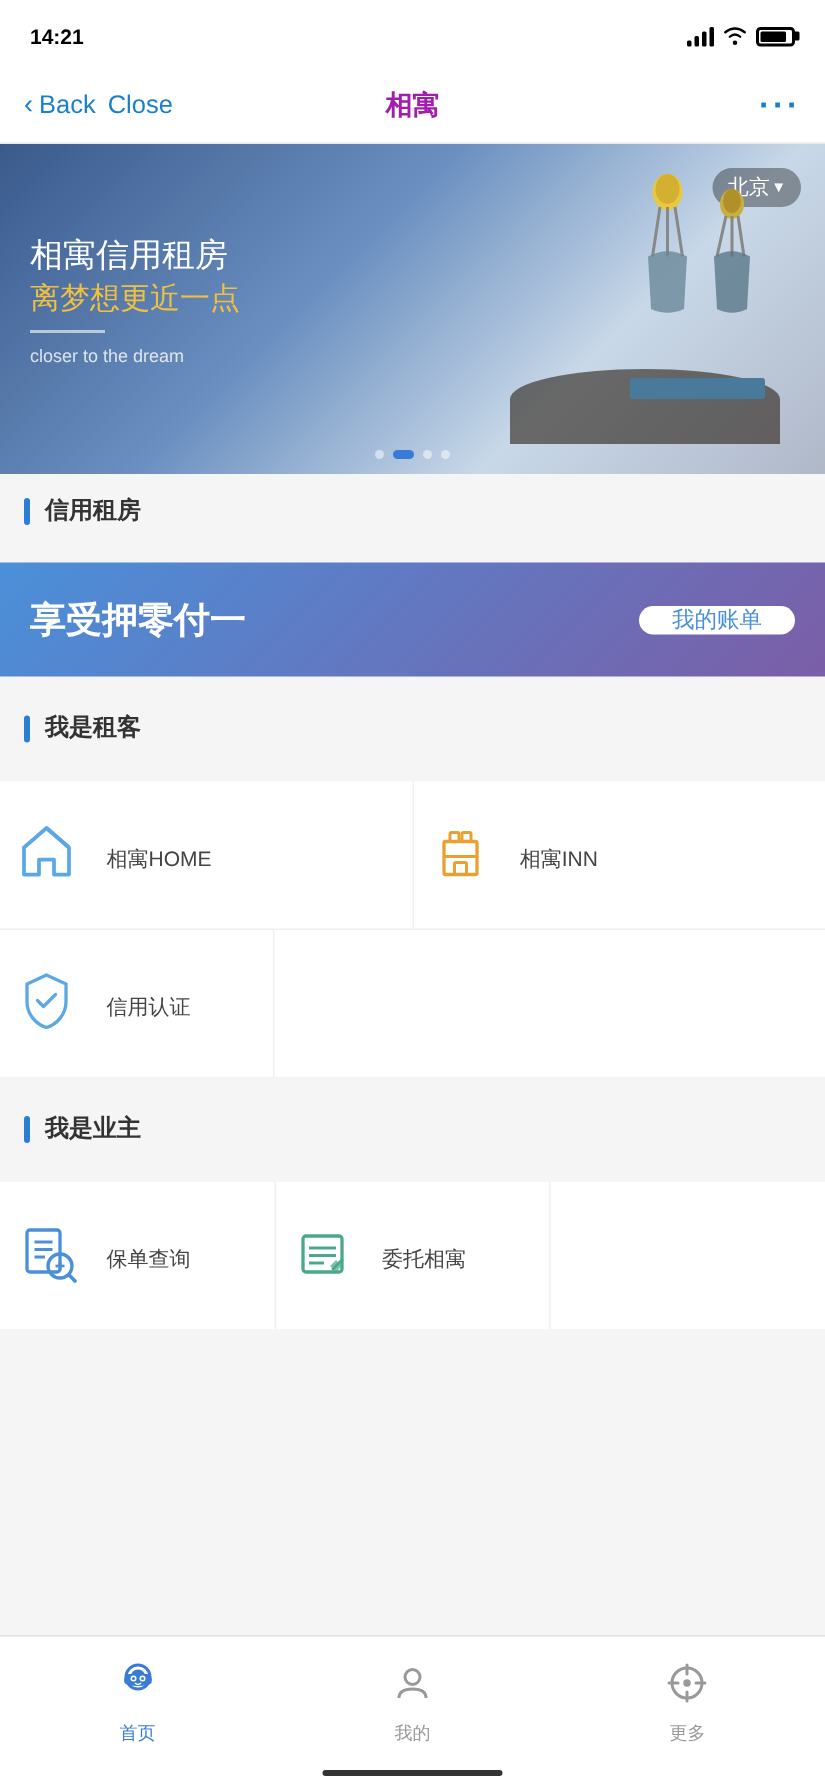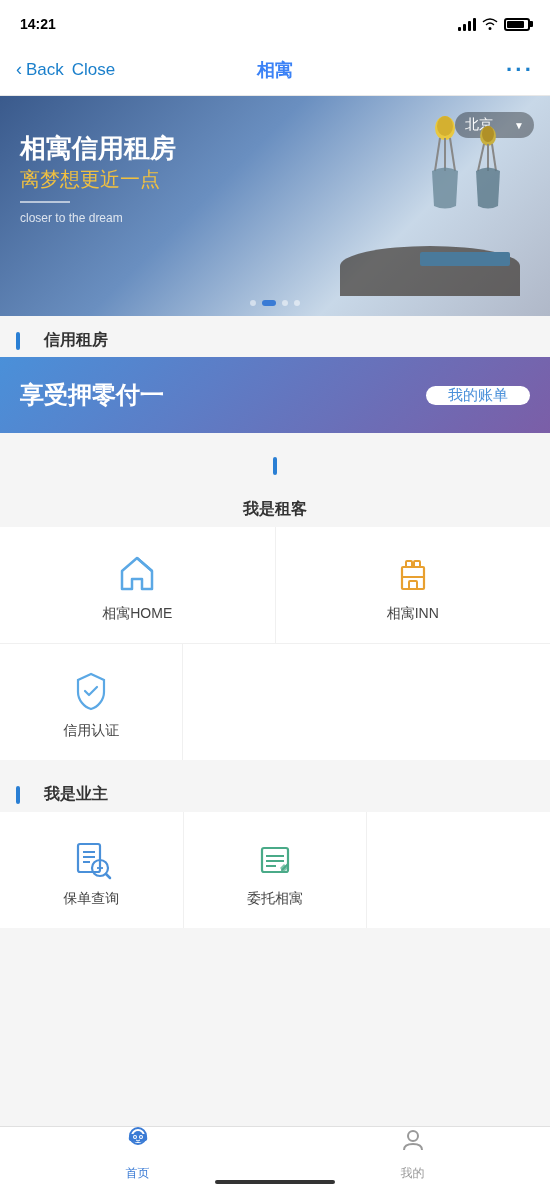"相寓" .nav-title { color: #3b82f6 -> #a21caf }
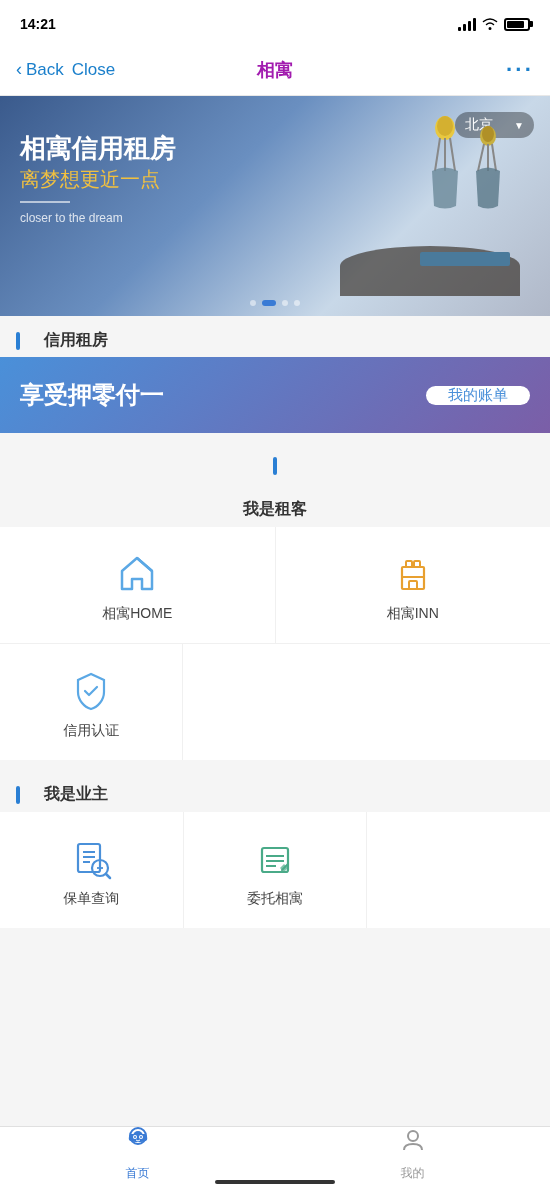"北京" .banner-city { gap: 21px -> 1px }
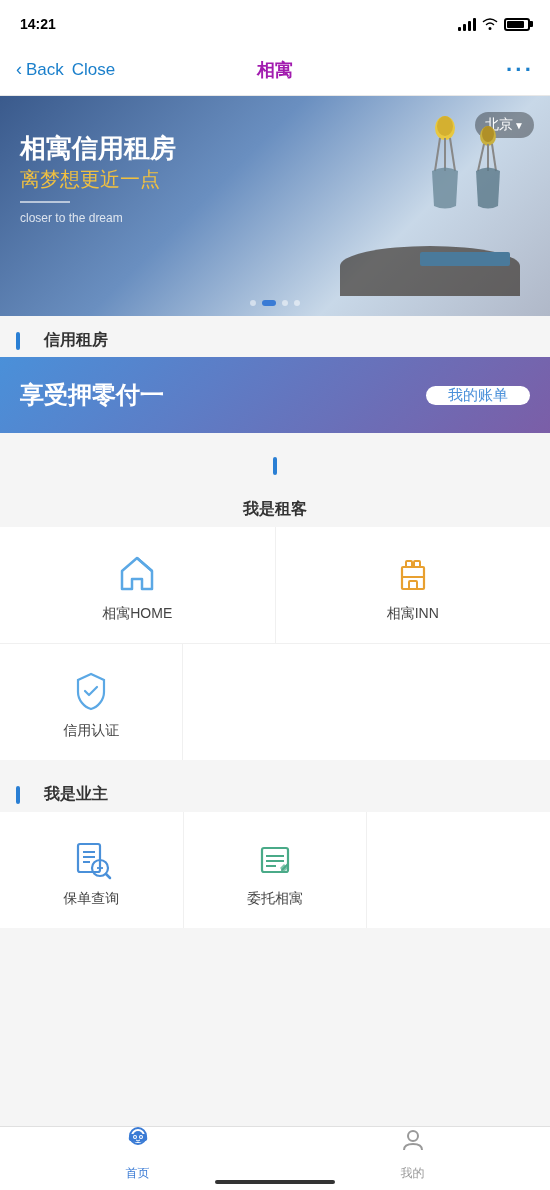"相寓信用租房" .banner-title { font-size: 26px -> 22px; font-weight: 700 -> 400; margin-top: none -> 24px }
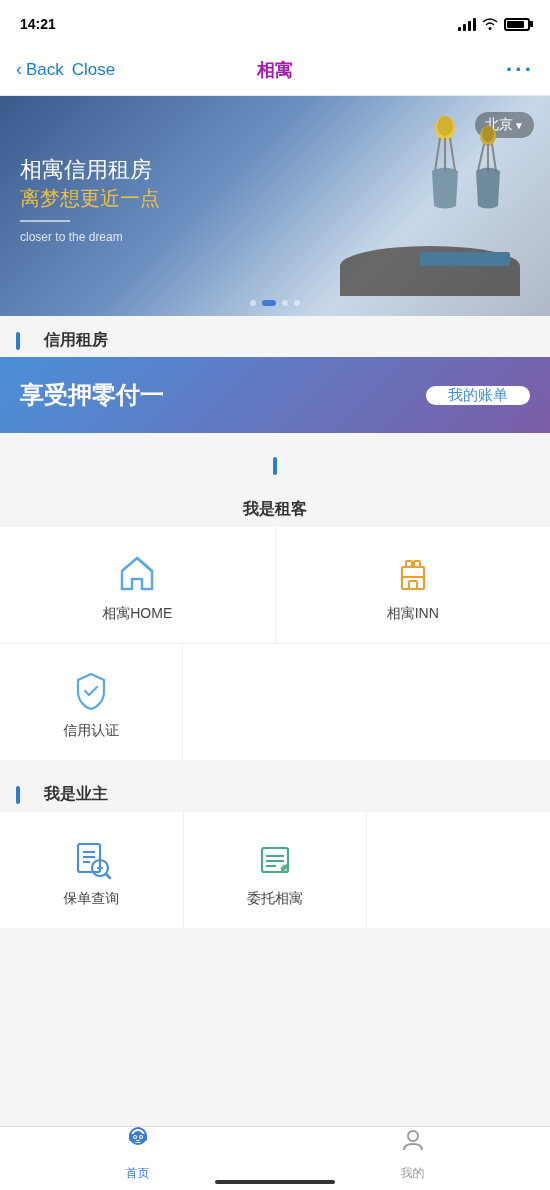"信用租房" .section-header { gap: 24px -> 10px; padding: 14px 16px 6px -> 14px 16px 24px }
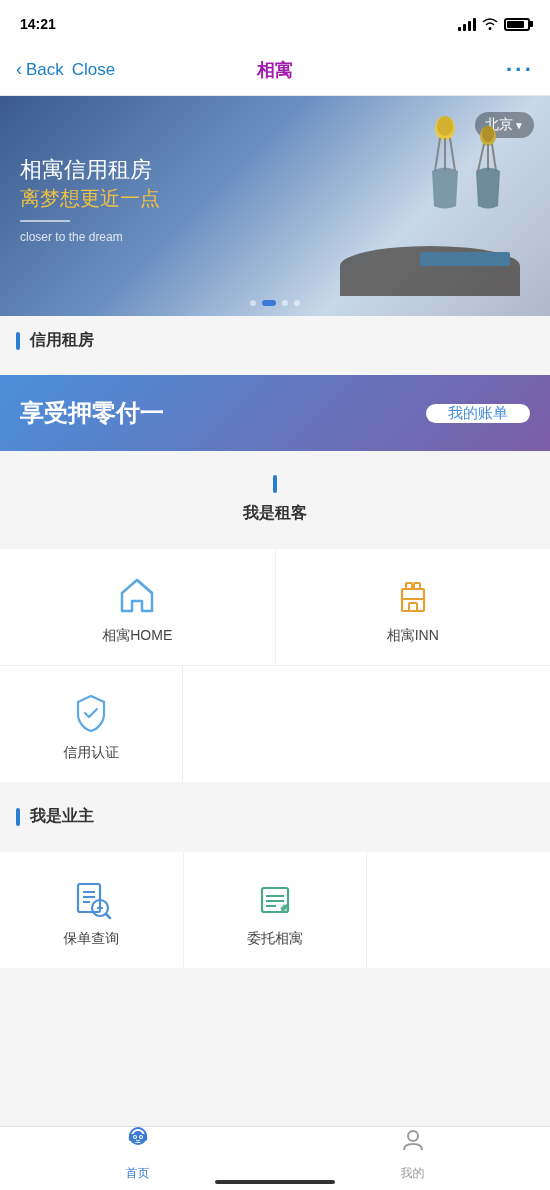"我是租客" div.section-header { flex-direction: column -> none }
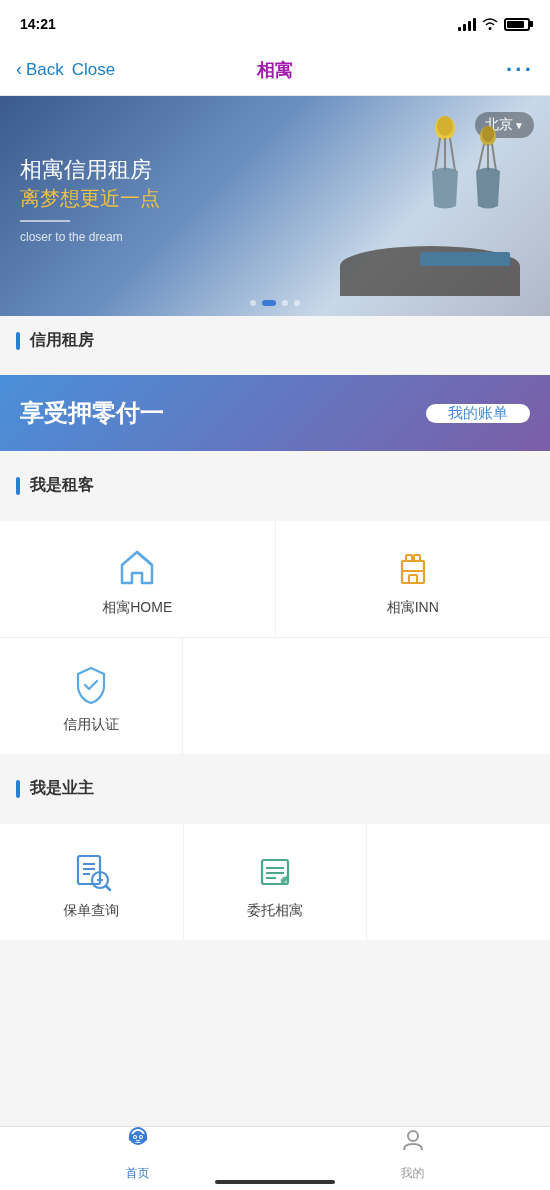"相寓HOME" .grid-item { flex-direction: column -> none; gap: none -> 19px; justify-content: center -> flex-start }
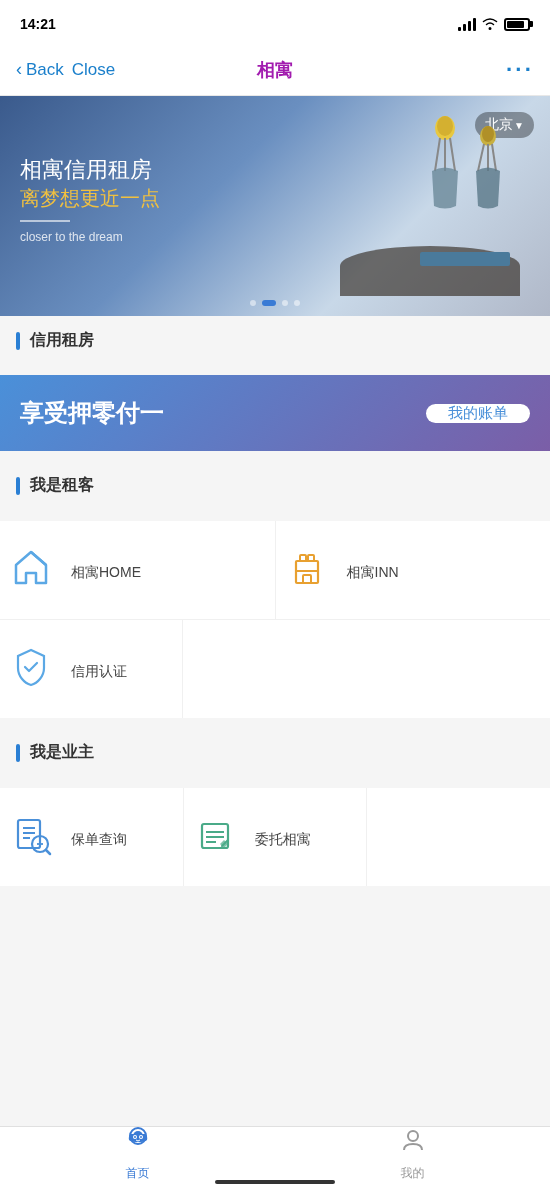"首页" .bottom-nav { height: 64px -> 100px }
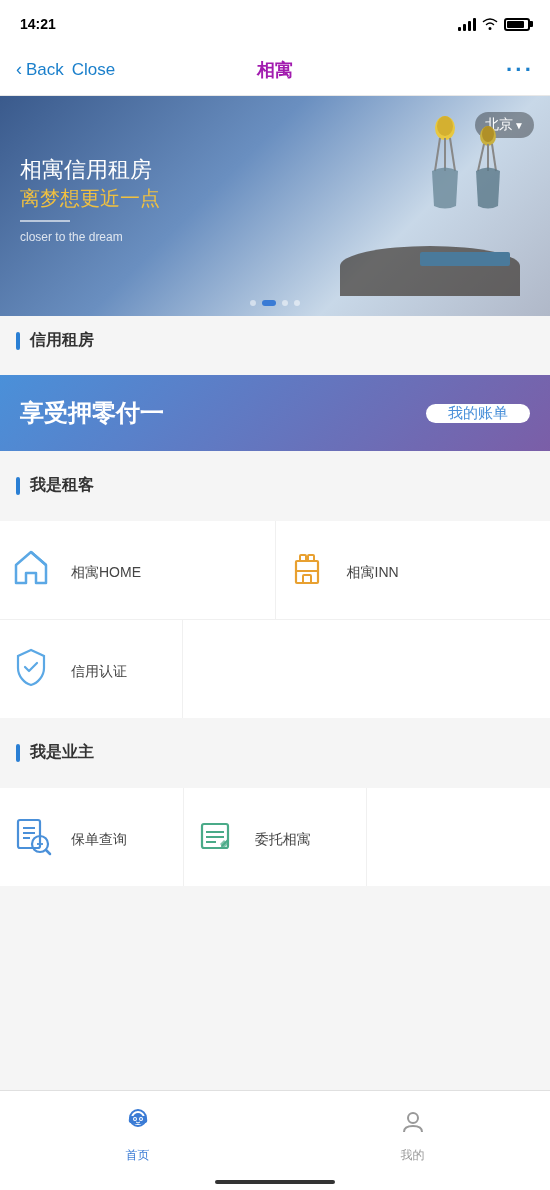"更多" div.nav-item { html: none -> <div> <span> <svg> <circle></circle> <path></path> <circle></circle> </svg> </span> <span>更多</span> </div> }
